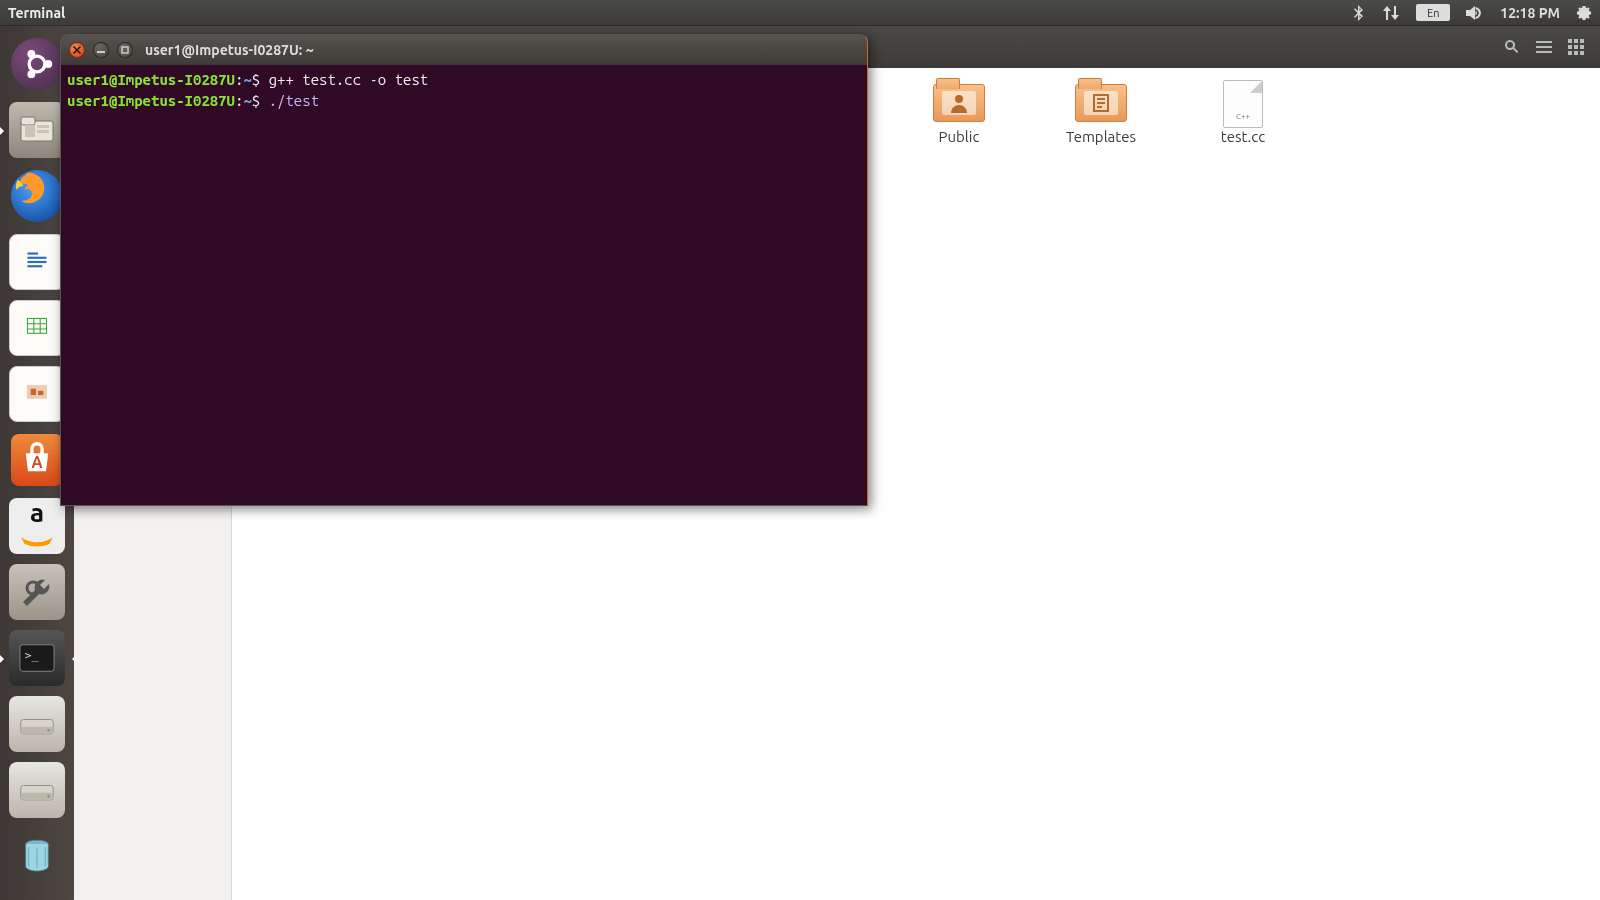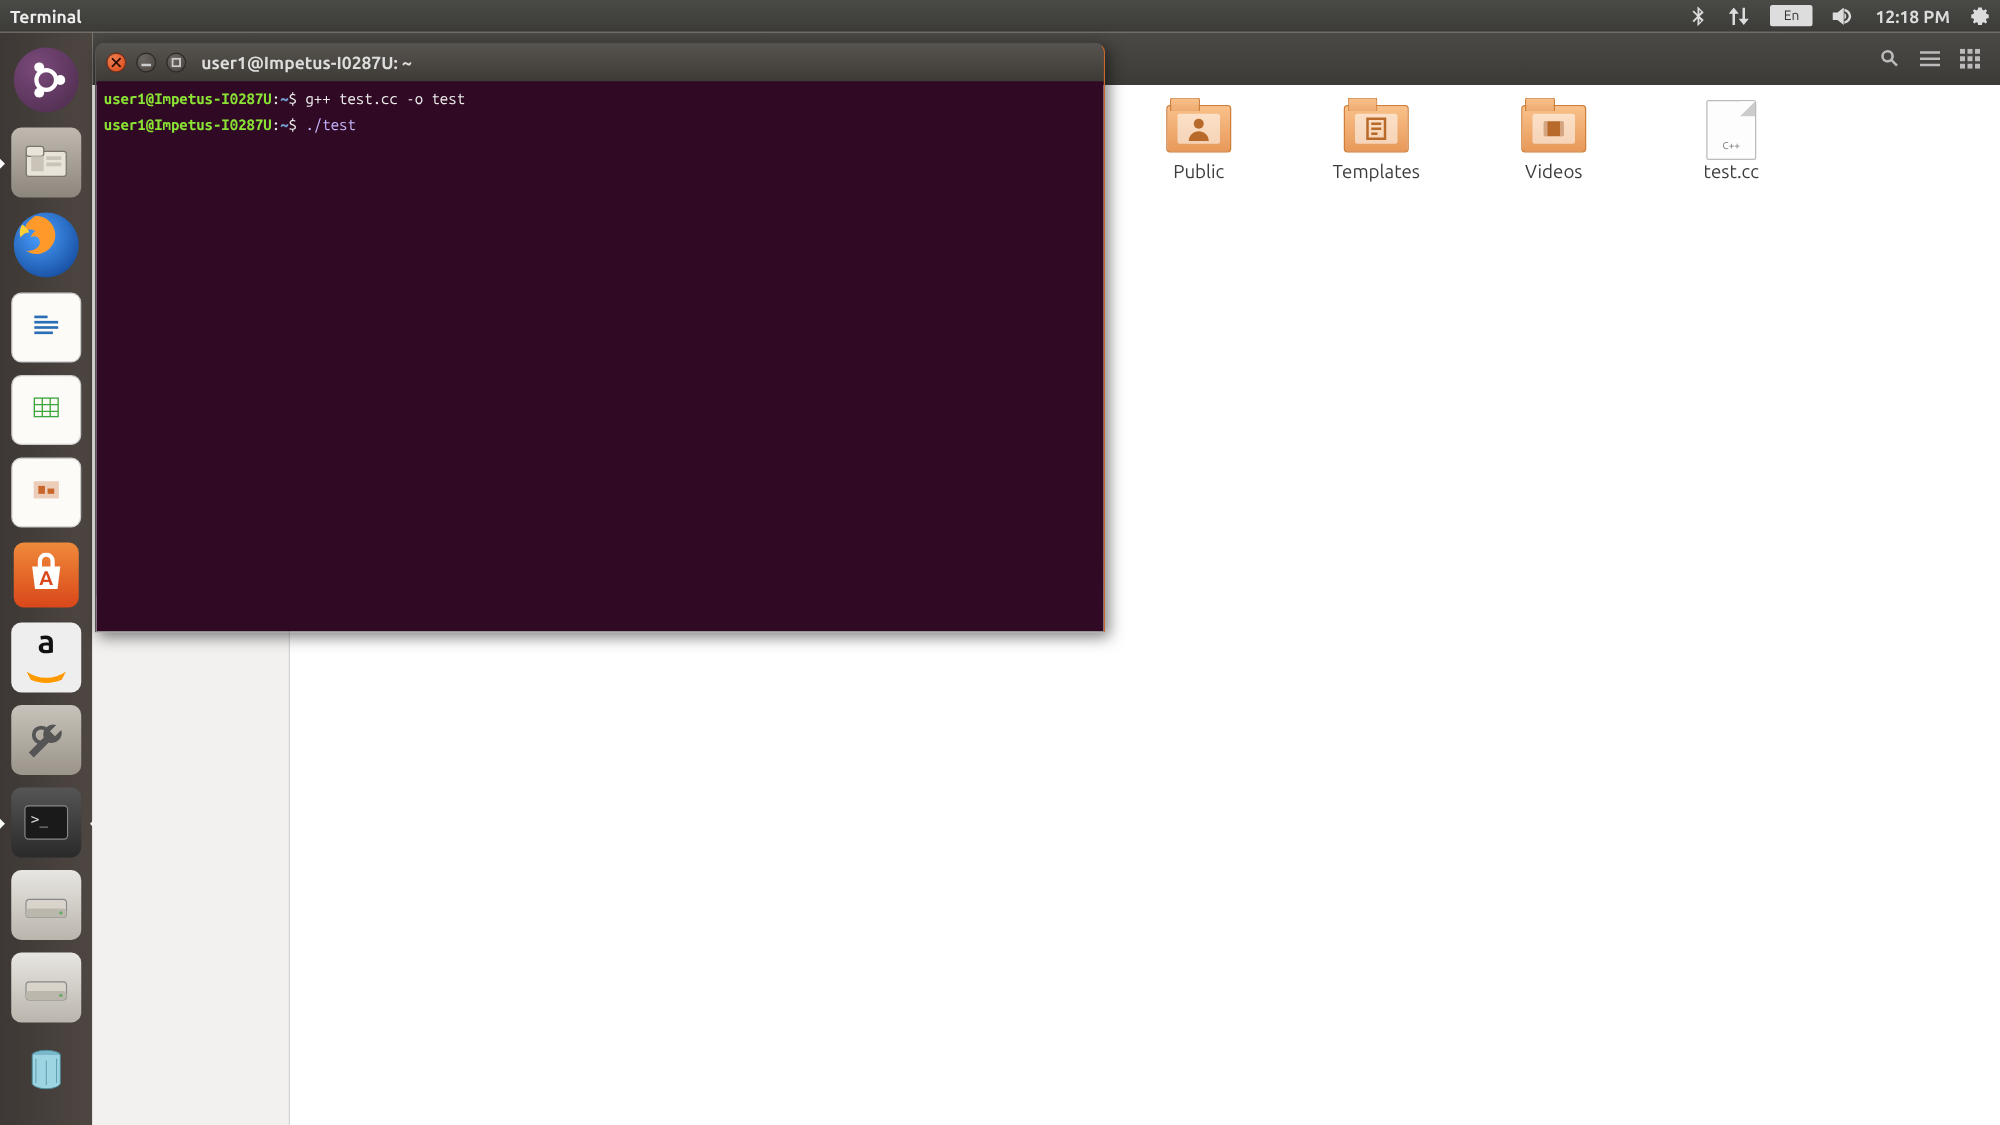"user1@Impetus-I0287U: ~" #terminal { left: 76px -> 60px }
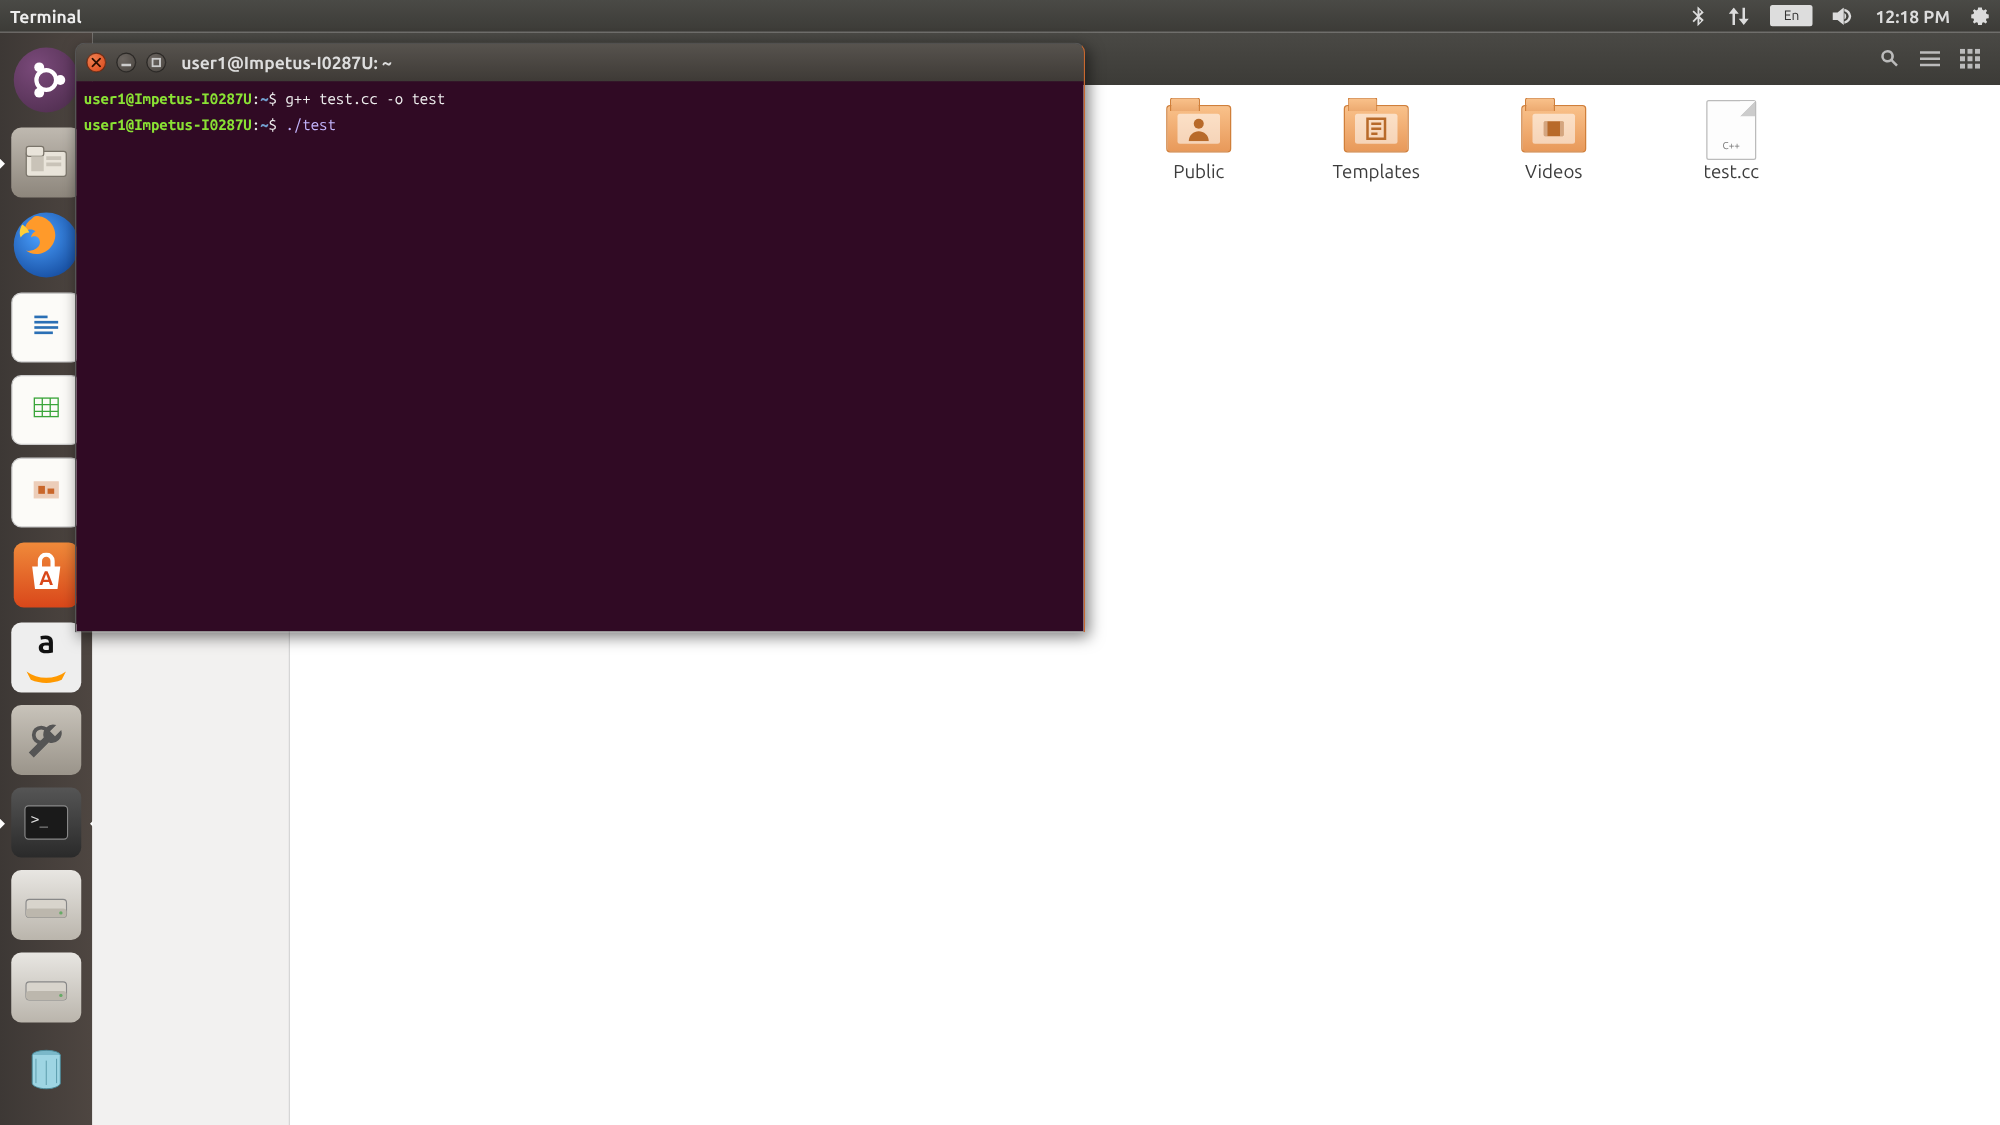"user1@Impetus-I0287U:~$ g++ test.cc -o" #term-body { font-size: 12px -> 15px }
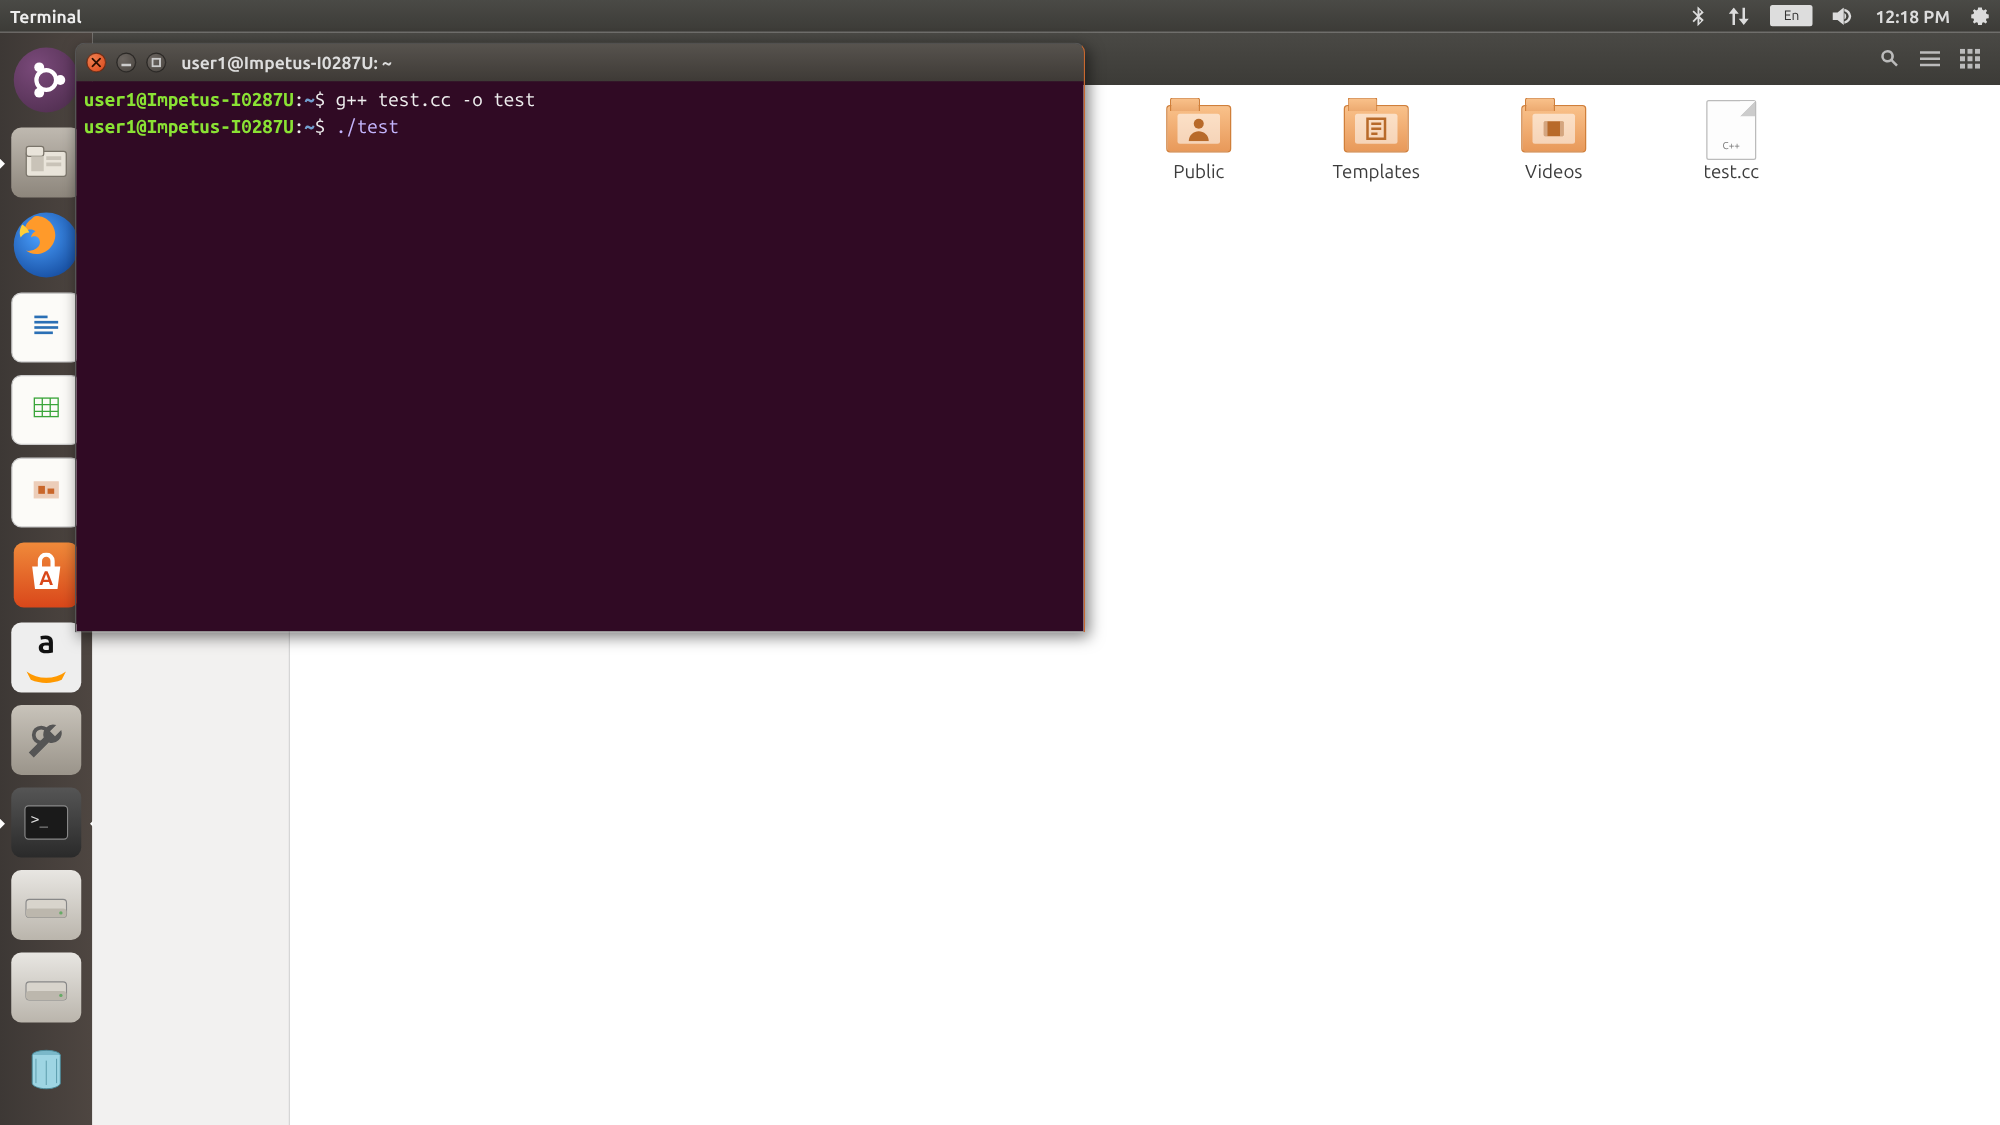"Videos" div.fitem { html: <div> <div> <div> <div> <svg> <rect></rect> <rect></rect> <rect></rect> </svg> </div> </div> </div> <div>Videos</div> </div> -> none }
